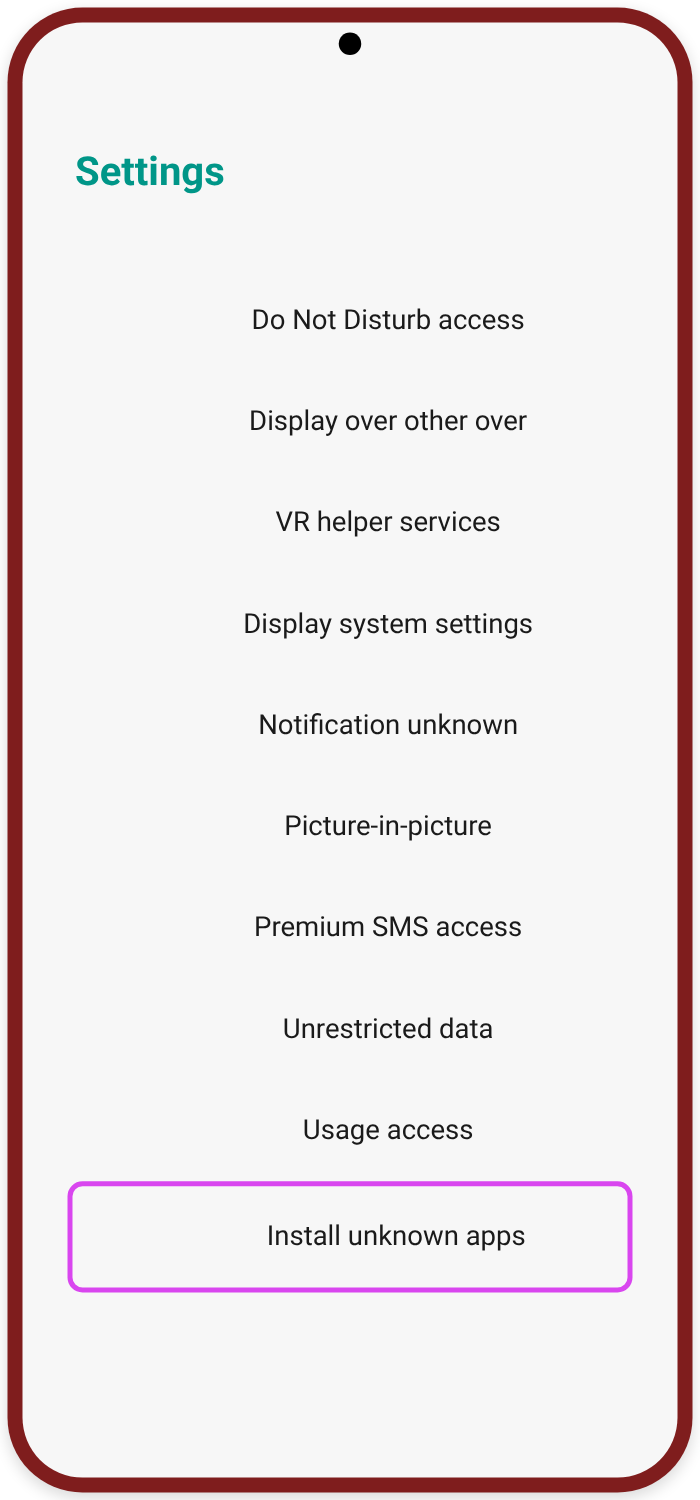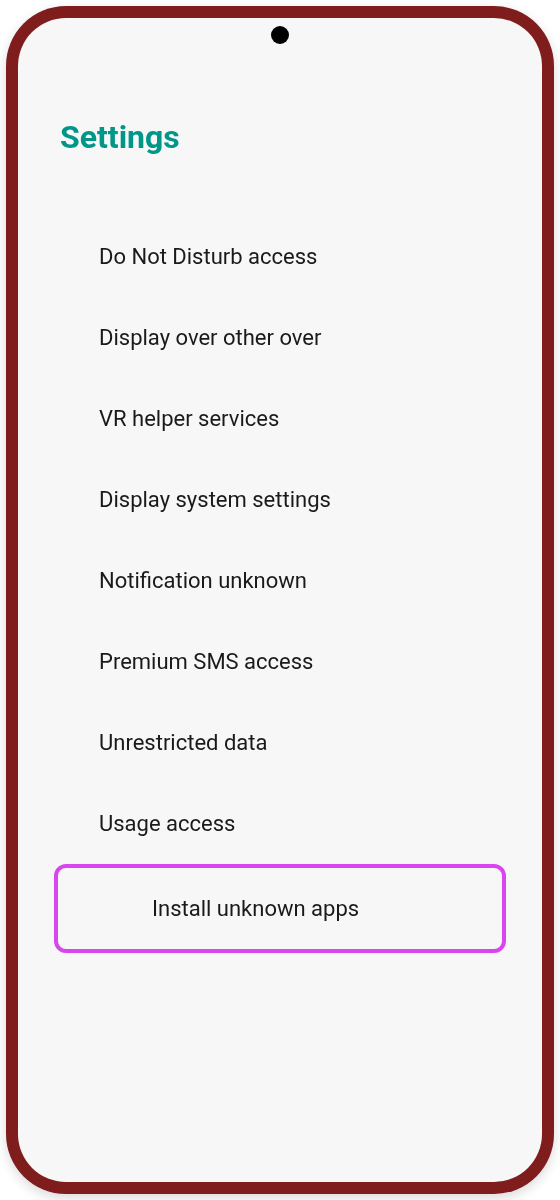"Do Not Disturb access" .settings-item { text-align: none -> center }
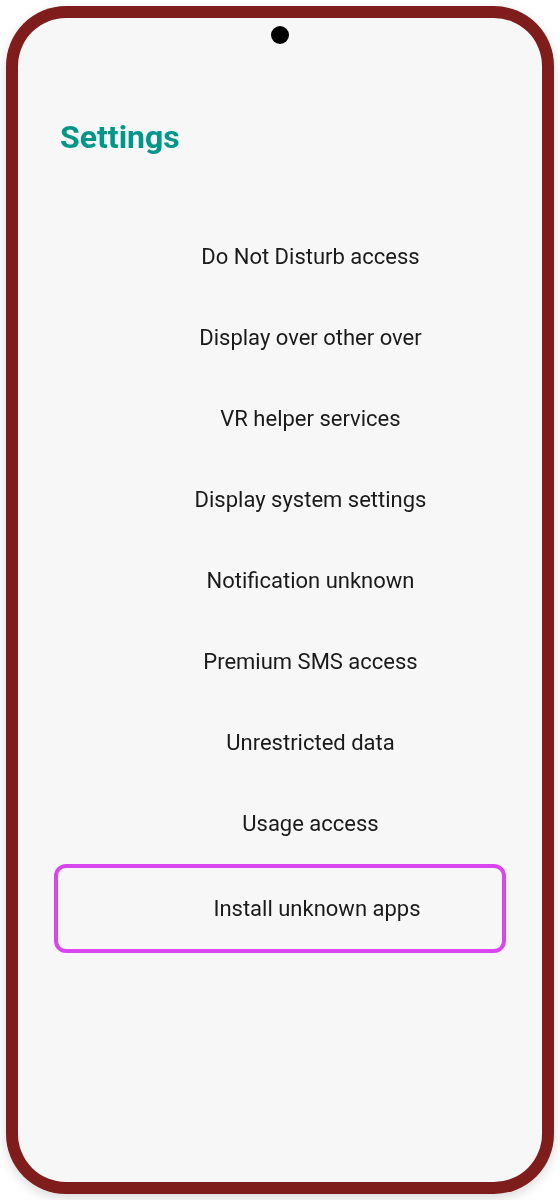"Picture-in-picture" div.settings-item { html: none -> <div> <span>Picture-in-picture</span> </div> }
